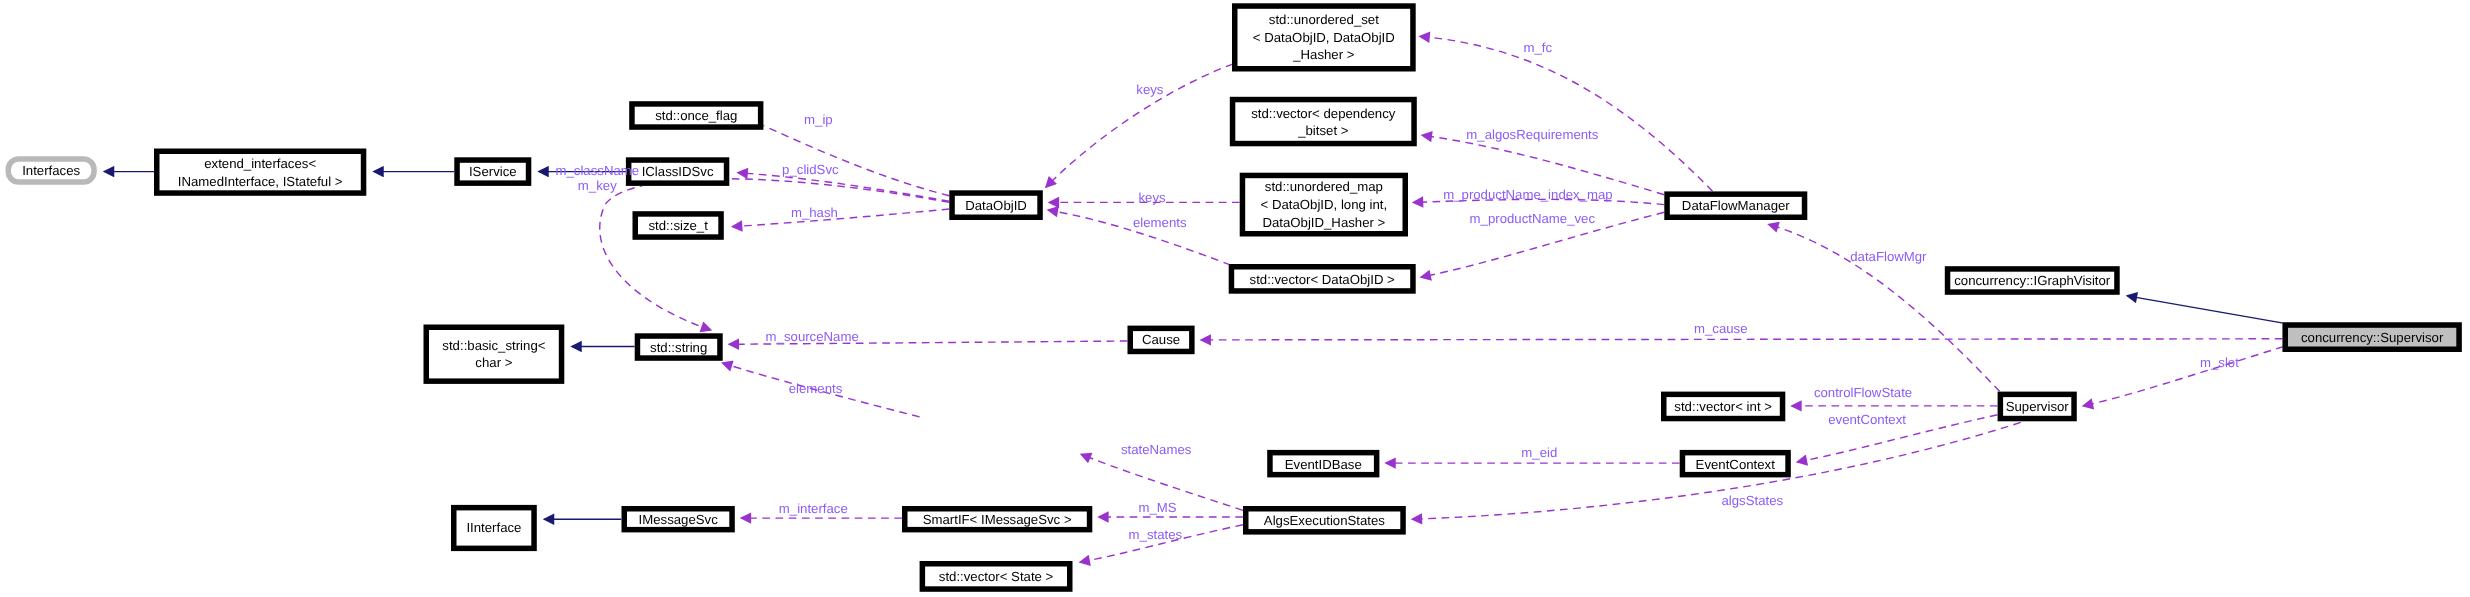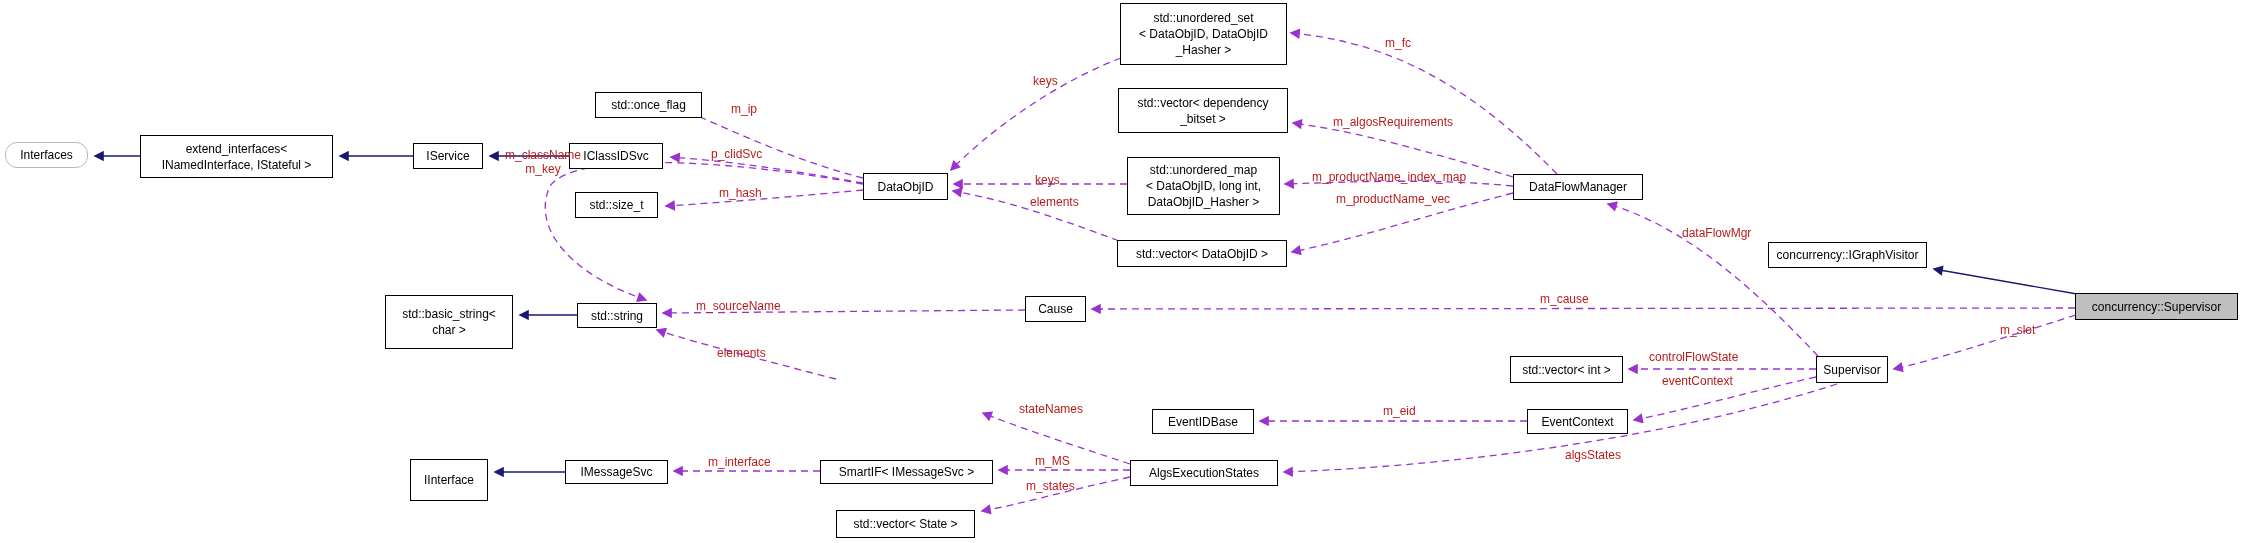"std::unordered_set" .node { border: 1px solid #000000 -> 5px solid #000000 }
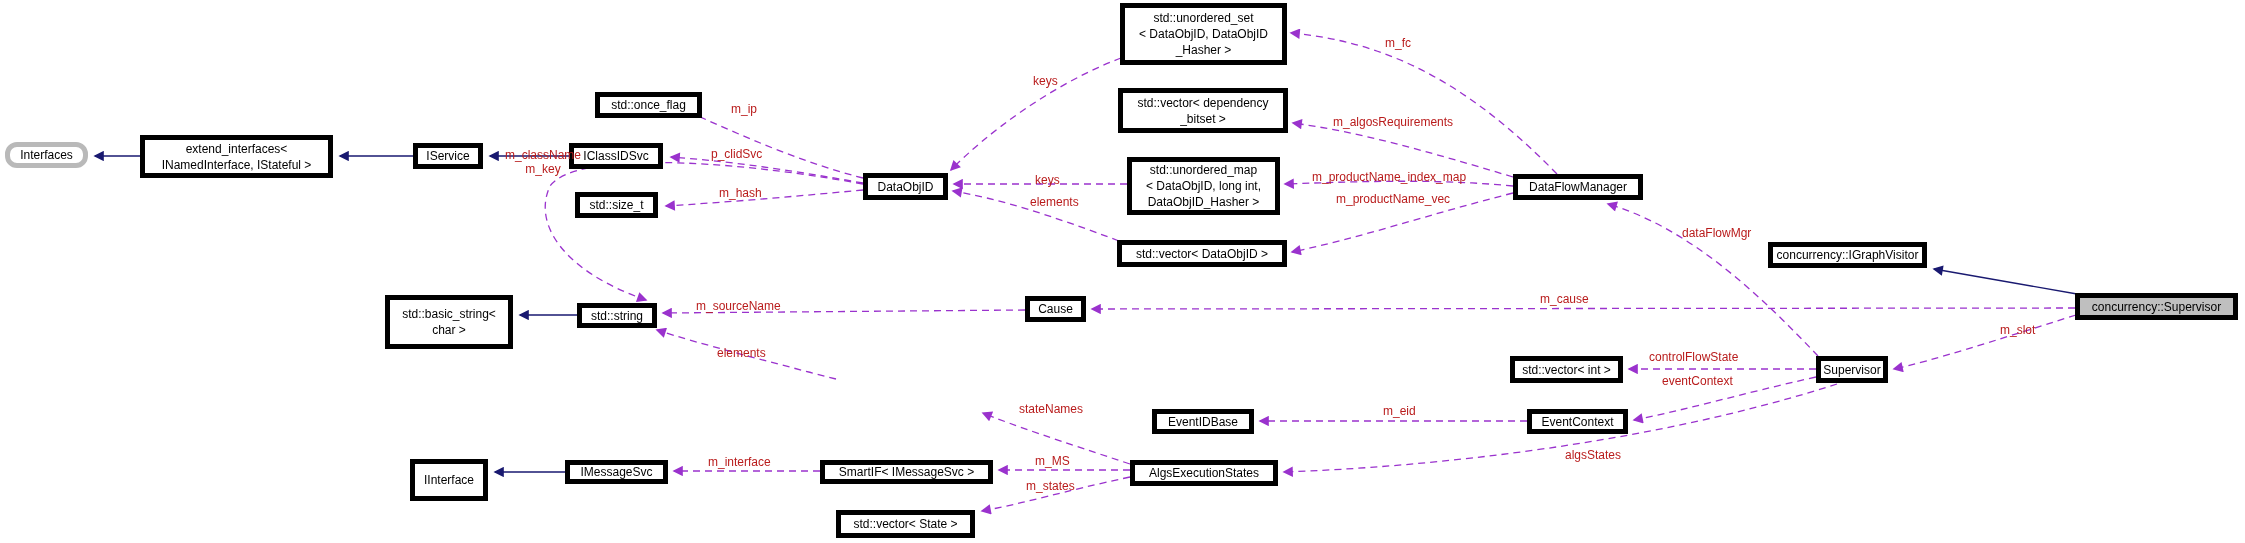"m_fc" .elabel { color: #b91c1c -> #8b5cf6 }
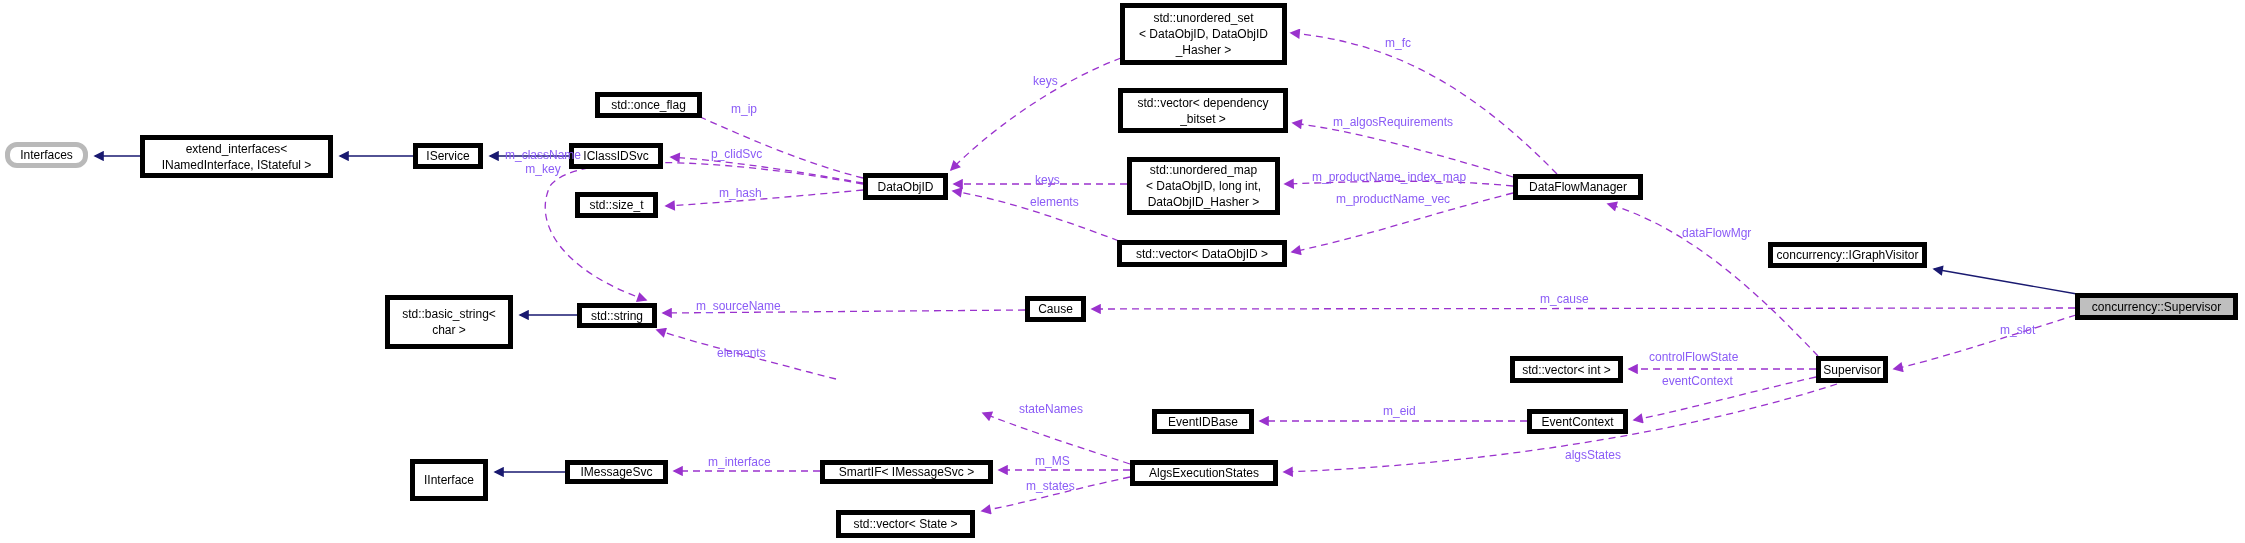"std::once_flag" div.node { left: 595px -> 572px; width: 107px -> 122px }
